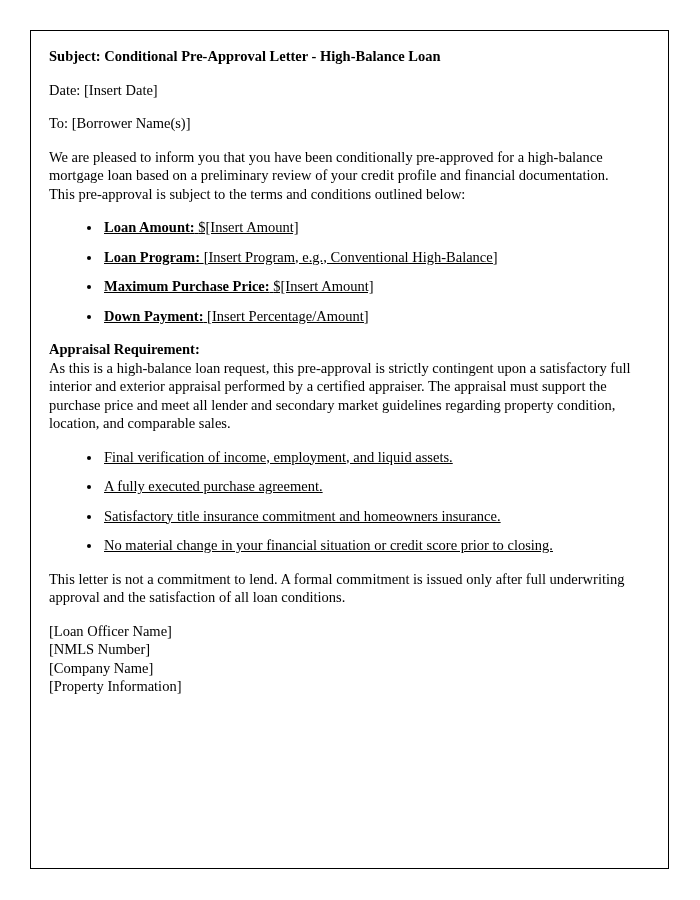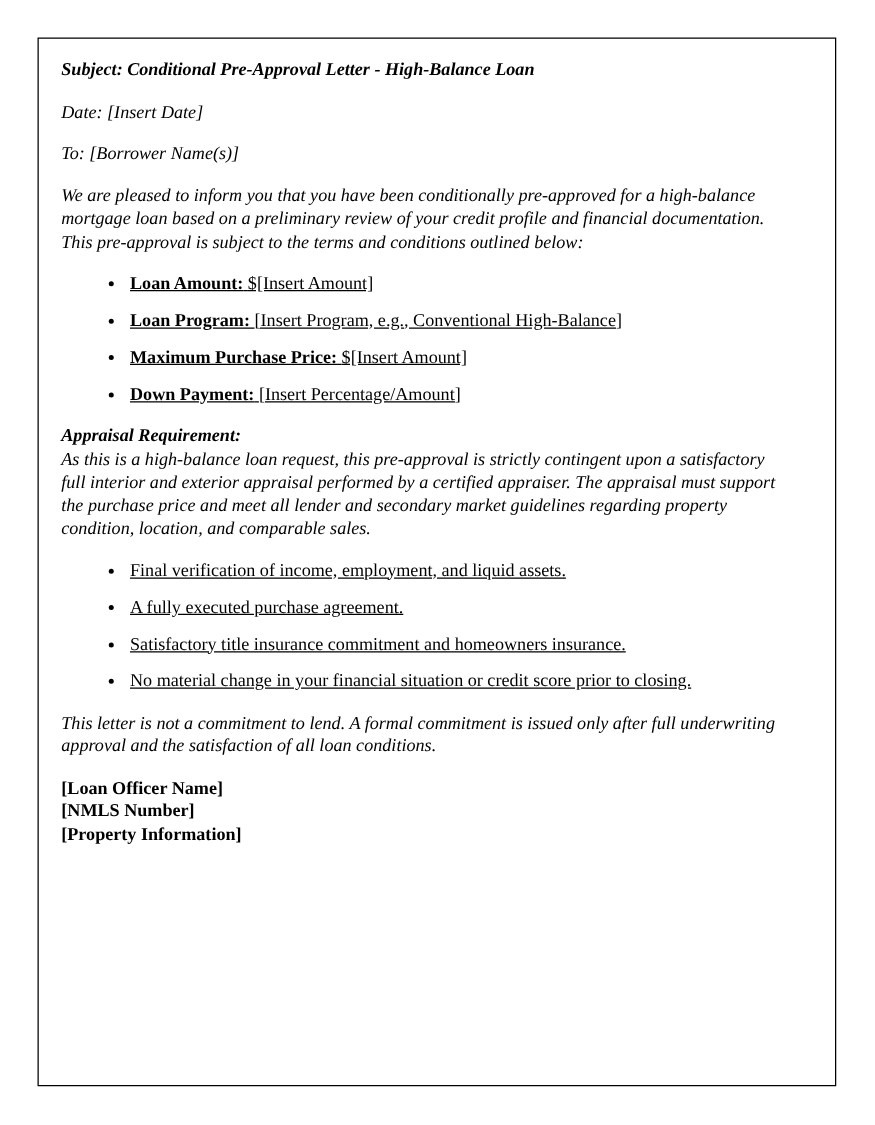"Subject: Conditional Pre-Approval Letter" p { font-style: italic -> none }
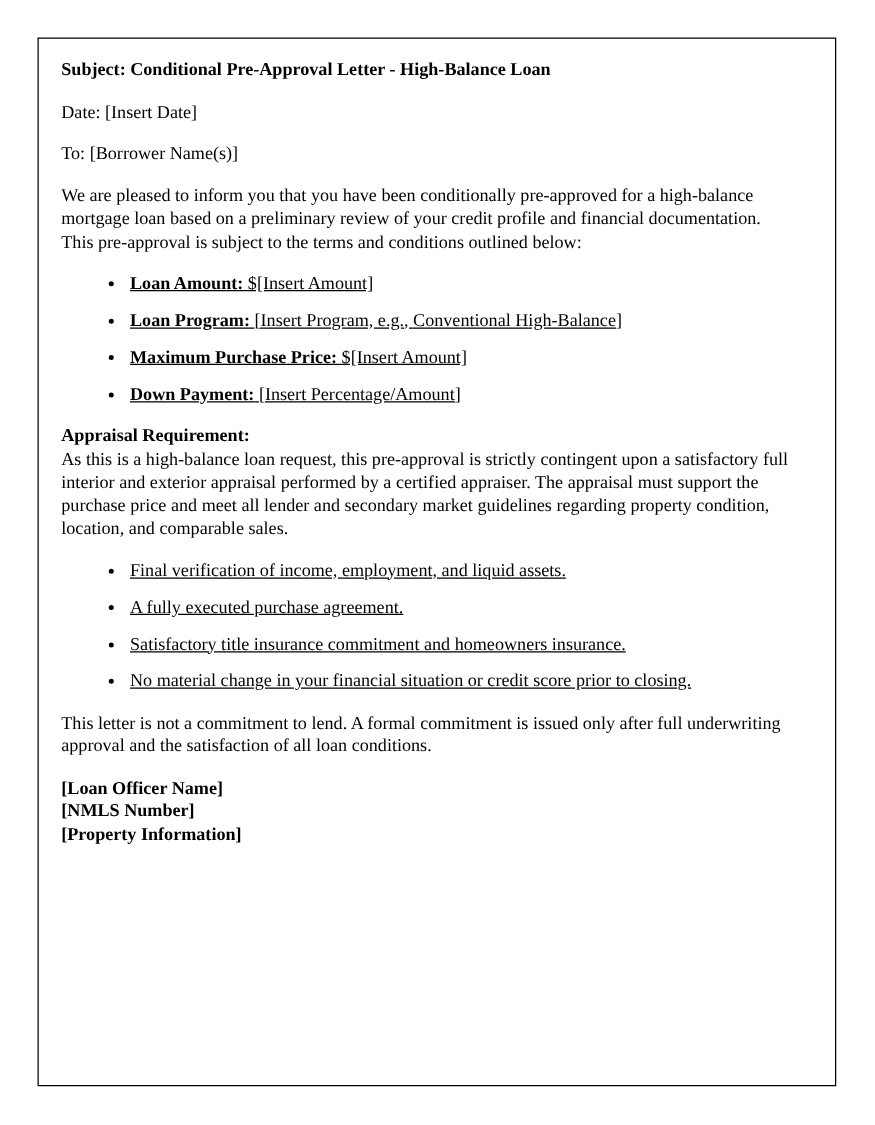"[Loan Officer Name]" .signature div { font-weight: bold -> none }
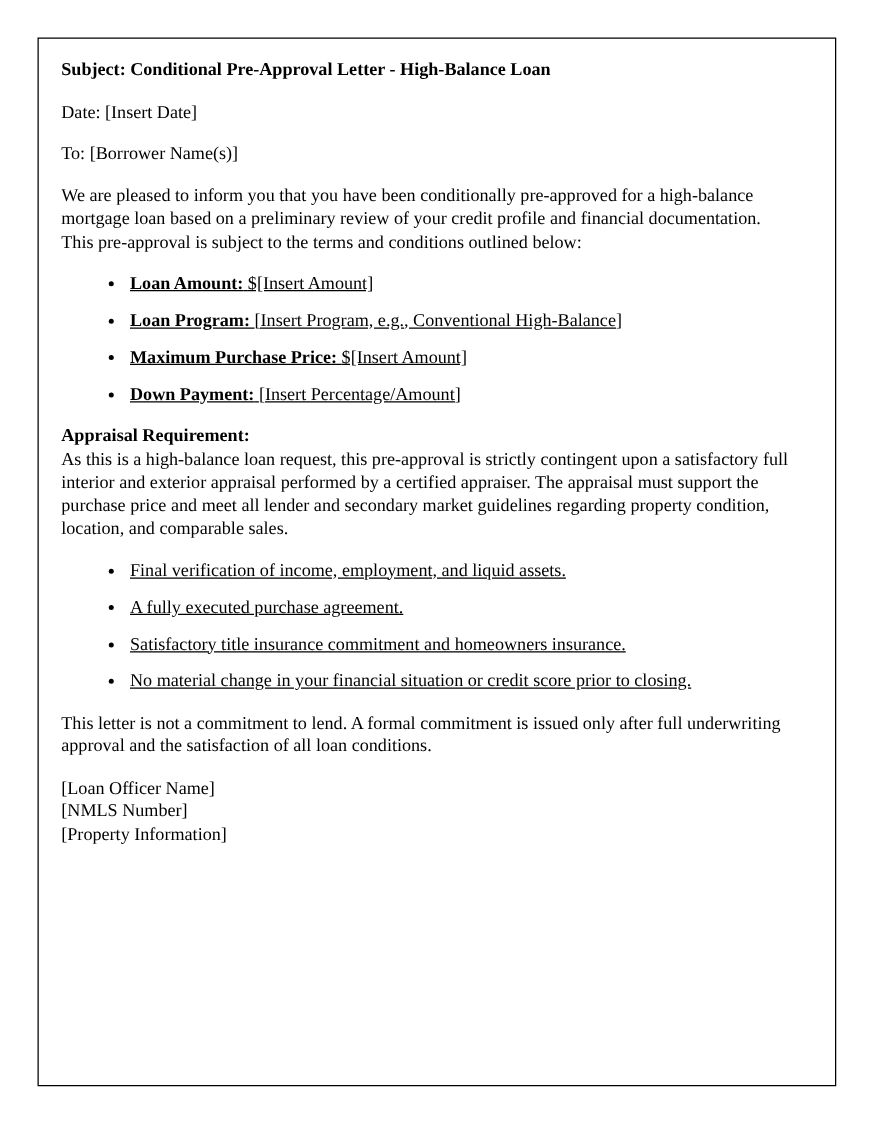"[Company Name]" div { html: none -> <div>[Company Name]</div> }
